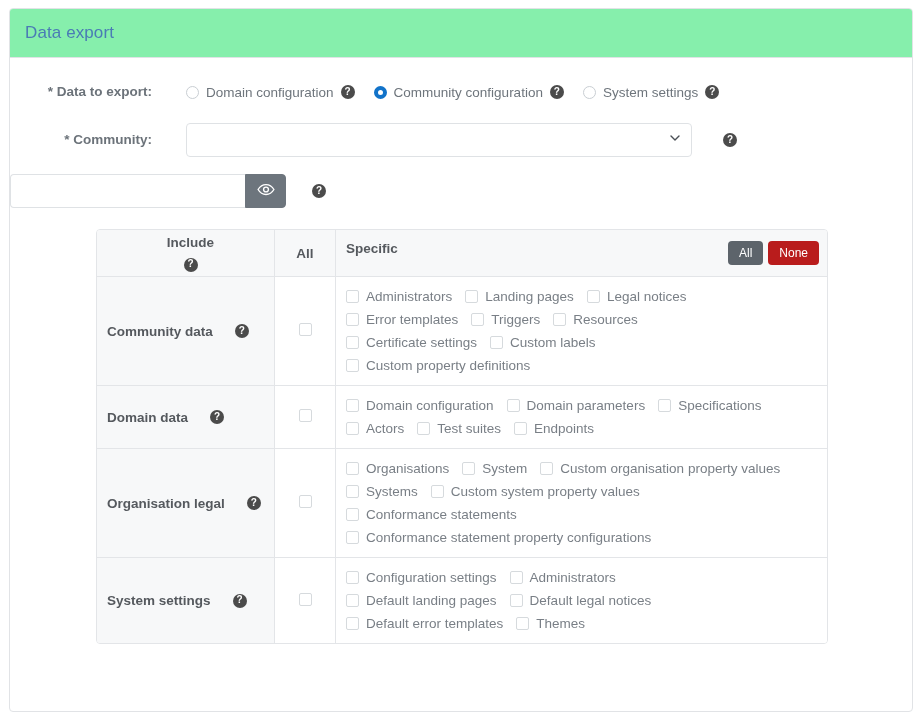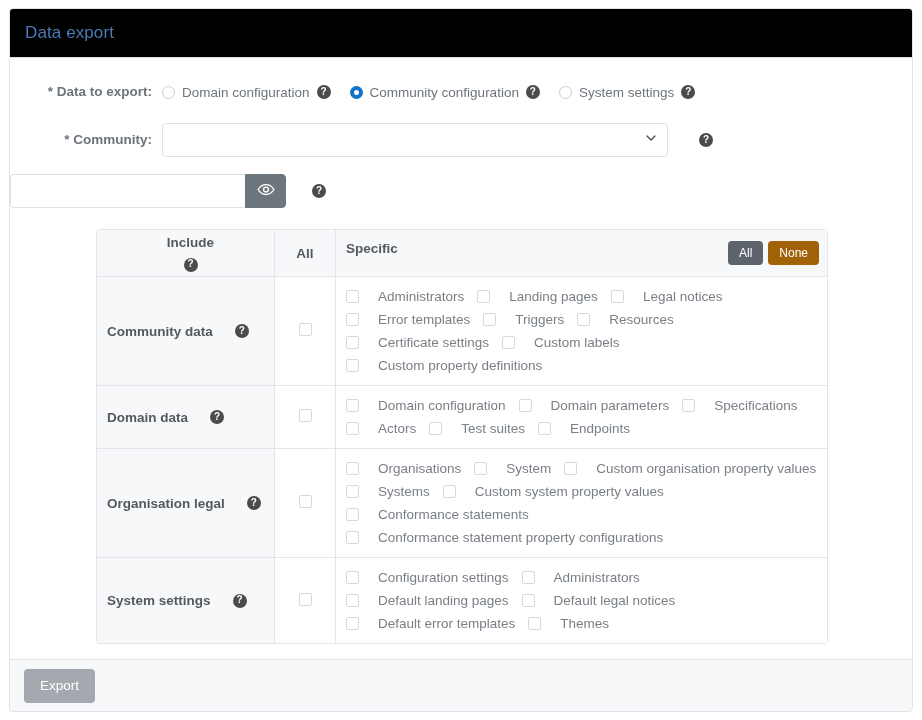"Data export" .panel-heading { background: #000000 -> #86efac }
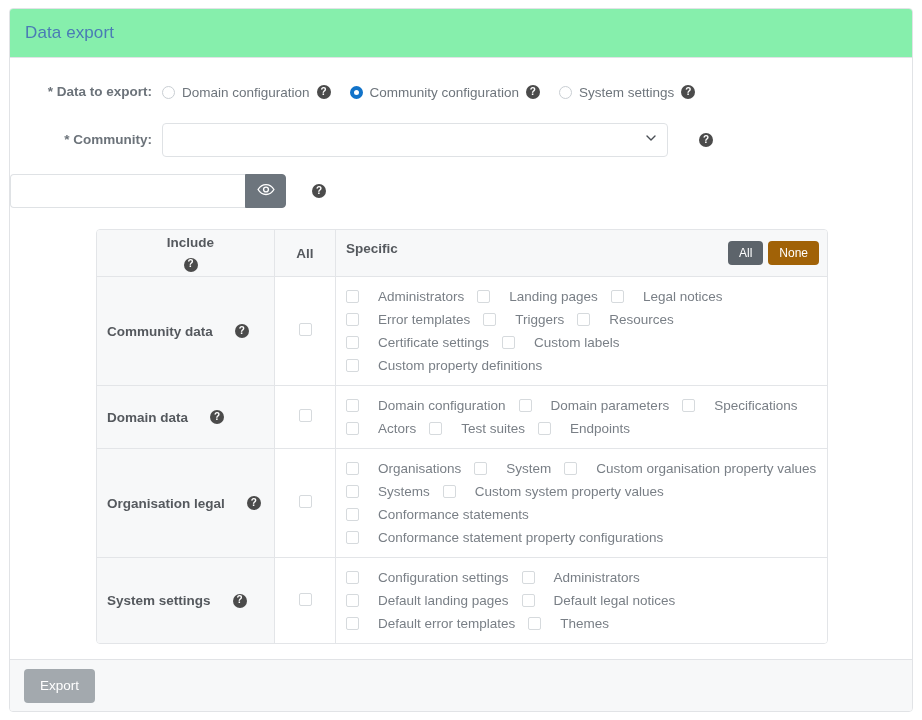"* Data to export:" .form-row { gap: none -> 24px }
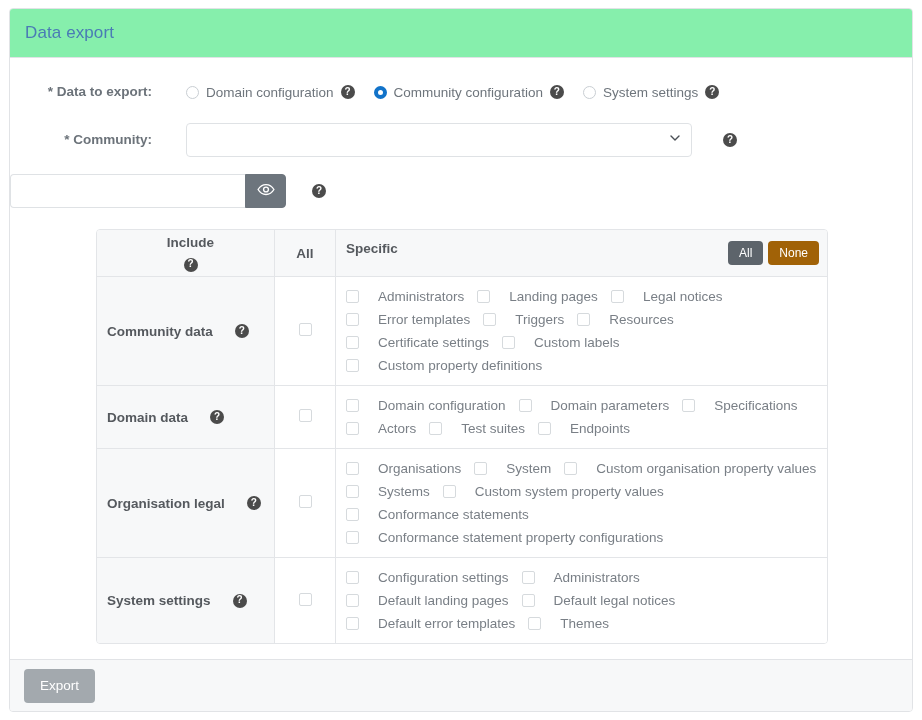"None" .btn-none { background: #a16207 -> #b91c1c }
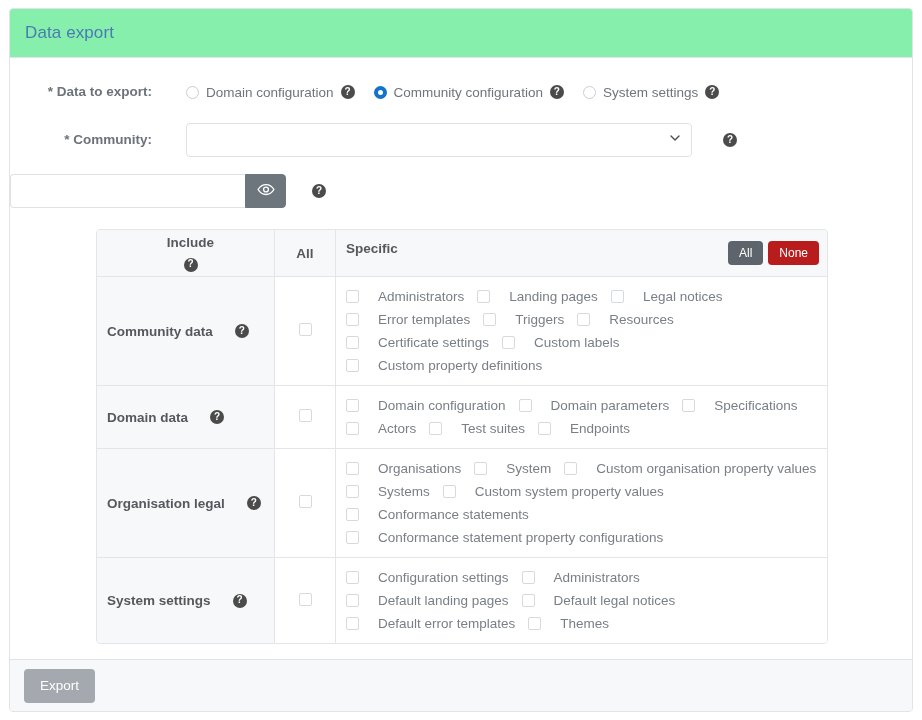"Administrators" .cb-opt { gap: 19px -> 7px }
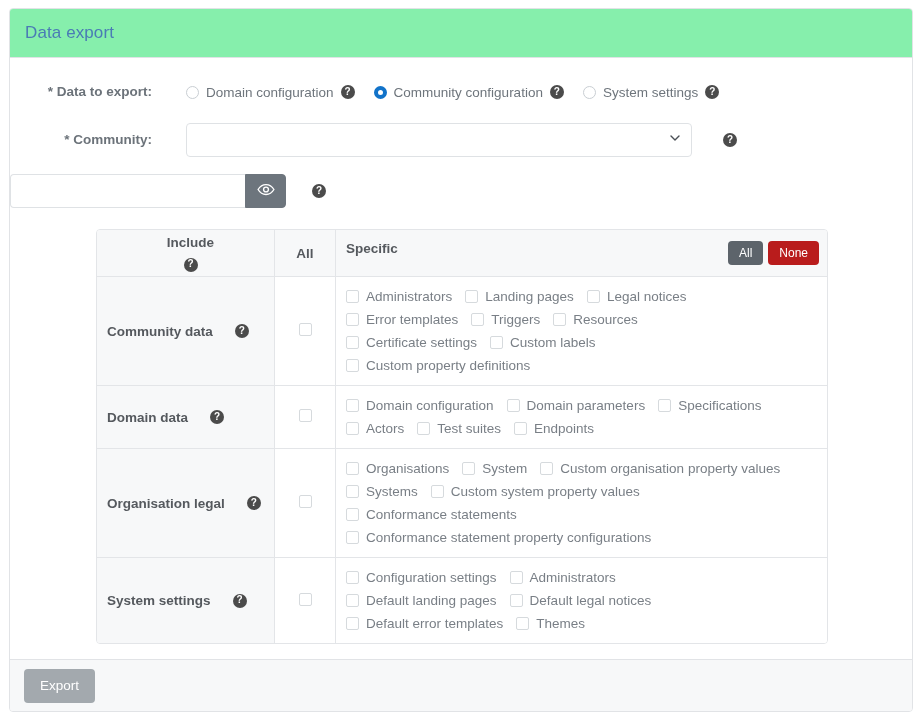"Export" div.panel-footer { html: <div> <button>Export</button> </div> -> none }
